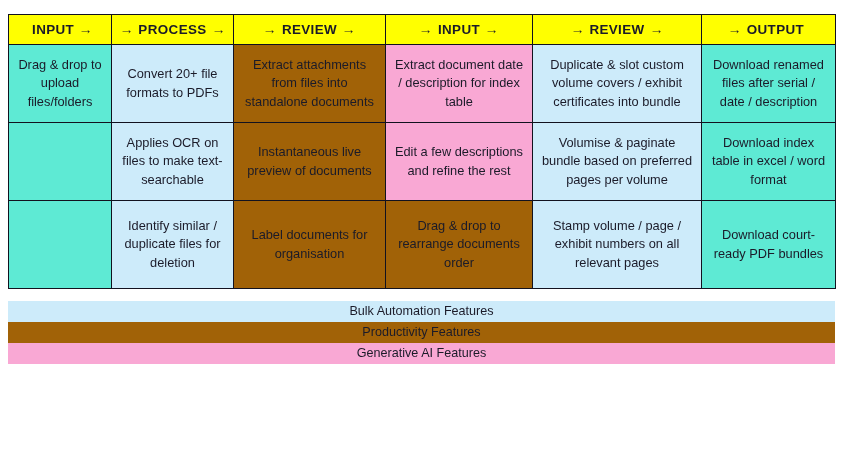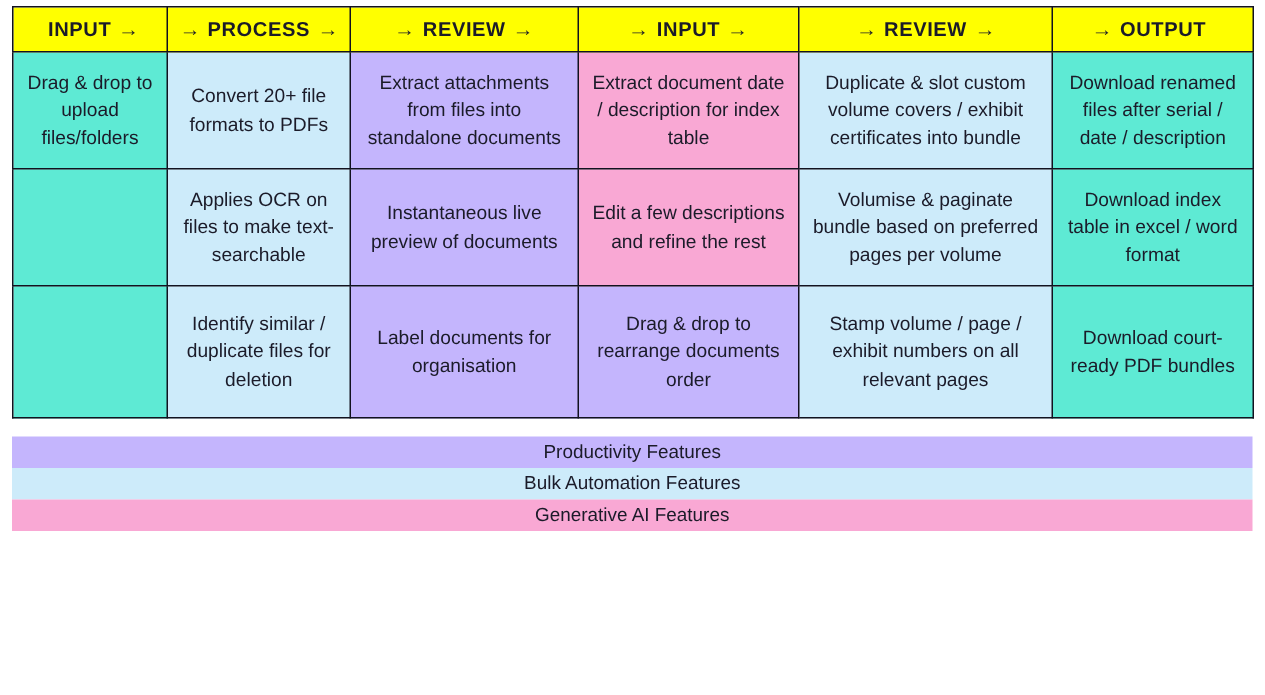"INPUT →" #page { padding: 4px 8px 0 8px -> 14px 8px 0 8px }
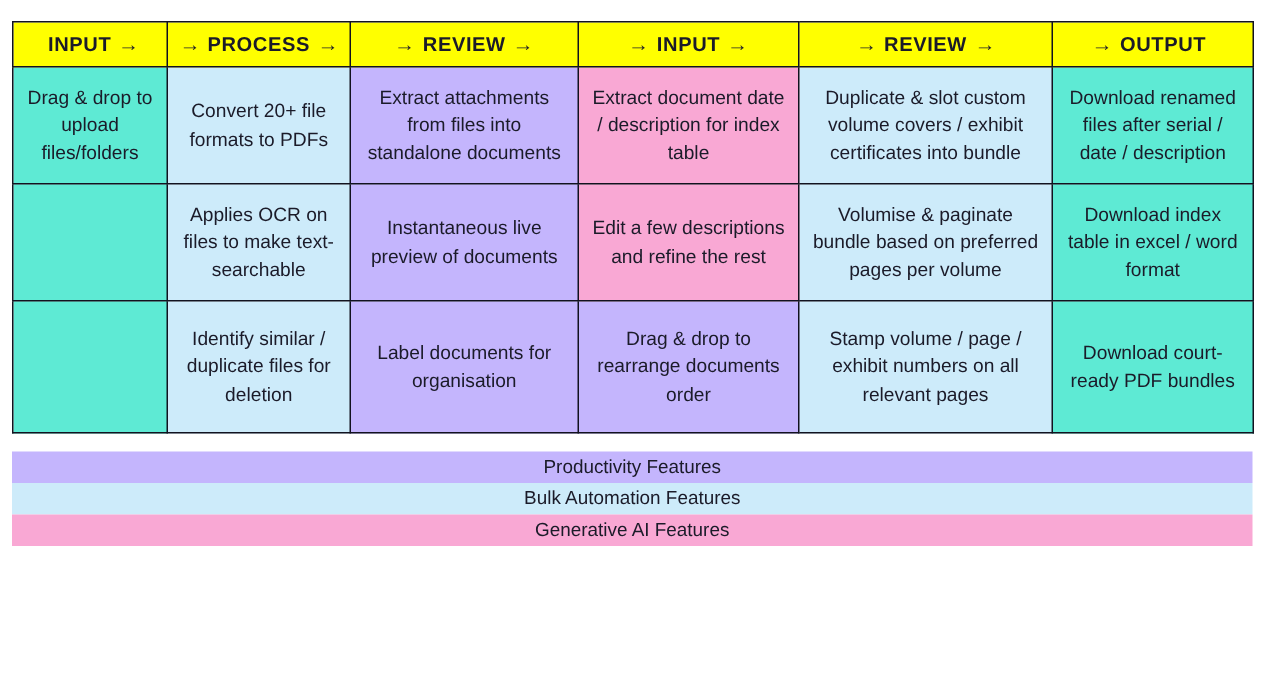"Extract attachments from files into" .c-prod { background: #c4b5fd -> #a16207 }
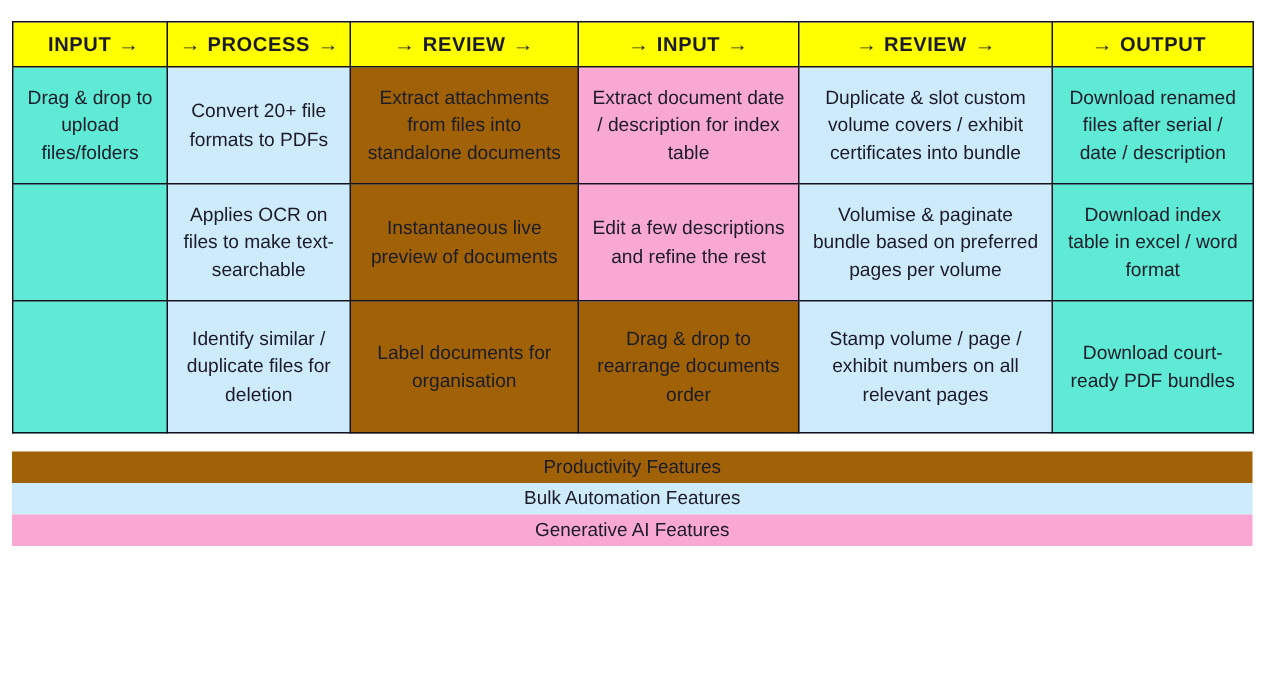"Productivity Features" tr { order: before "Bulk Automation Features" -> after "Bulk Automation Features" }
